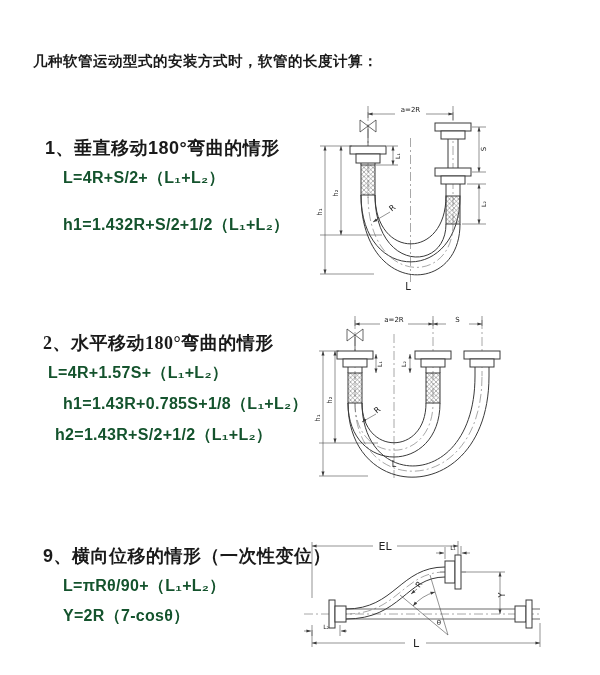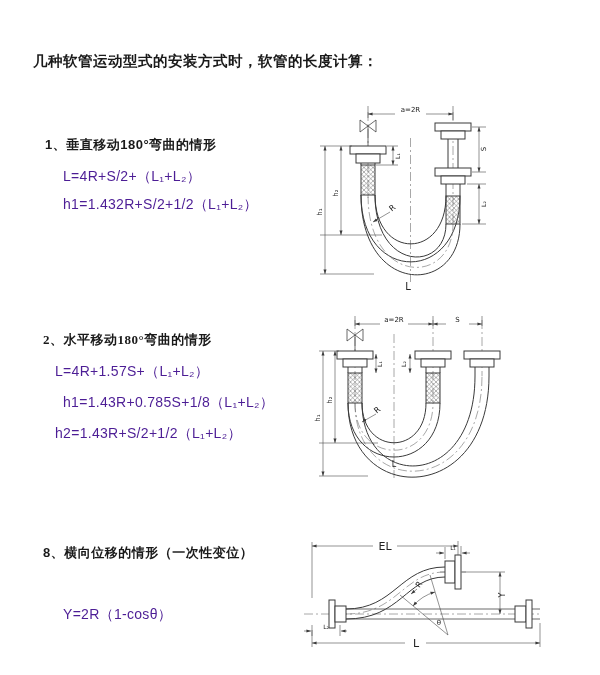"1、垂直移动180°弯曲的情形" .sec-h { font-size: 13px -> 18px }
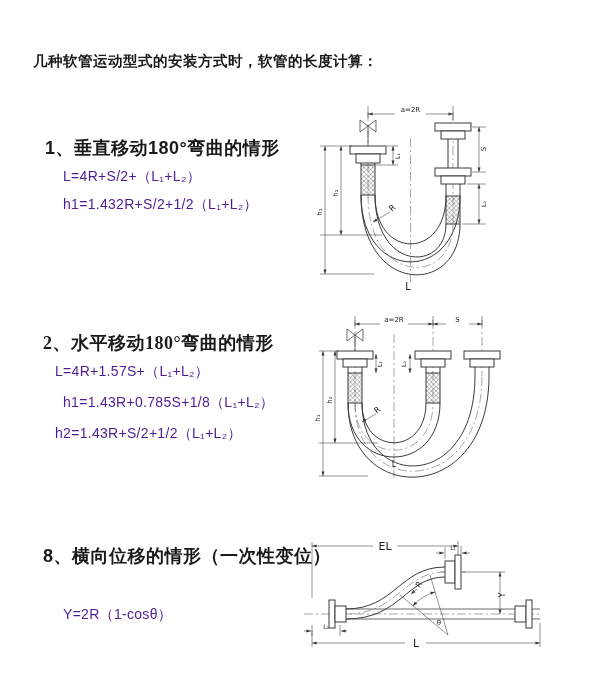"L=4R+S/2+（L₁+L₂）" .formula { color: #4c1d95 -> #14532d; font-size: 14px -> 16px; font-weight: 400 -> 700 }
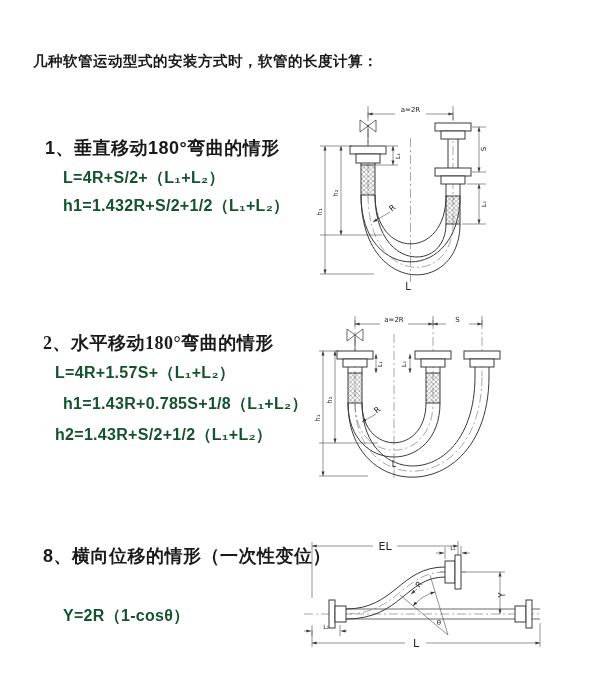"h1=1.432R+S/2+1/2（L₁+L₂）" div.abs { top: 168px -> 187px }
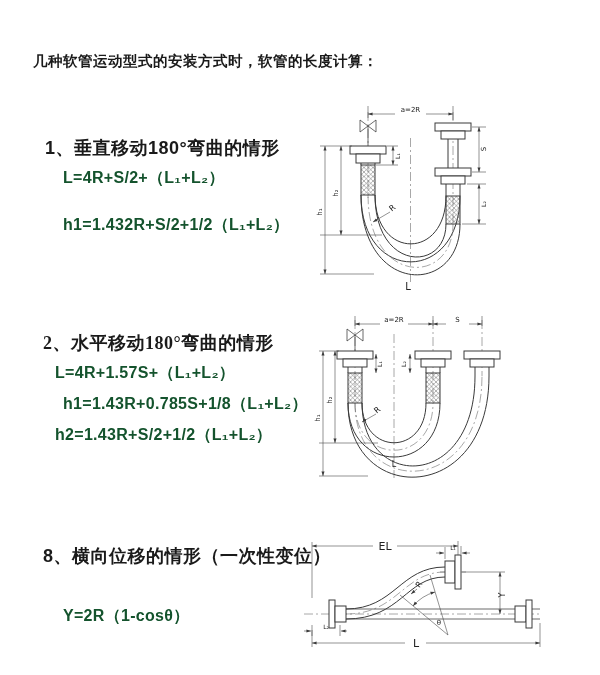"L=4R+1.57S+（L₁+L₂）" div.abs { left: 55px -> 48px }
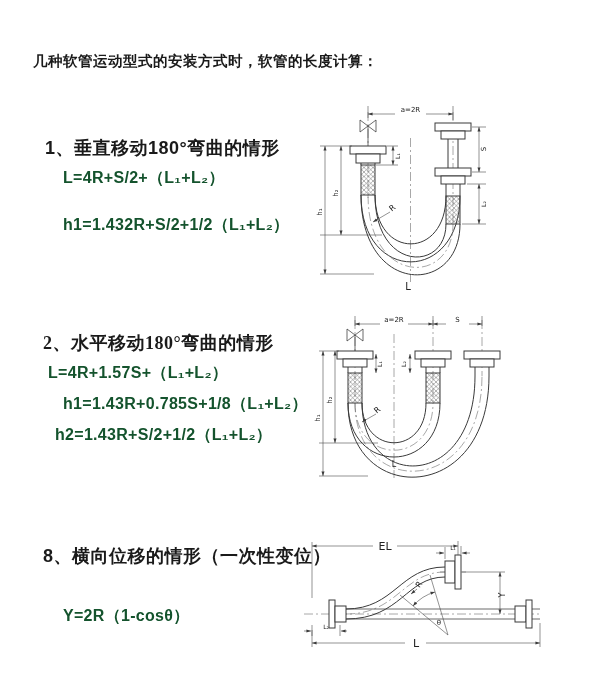"8、横向位移的情形（一次性变位）" div.abs { text: 8 -> 9 }
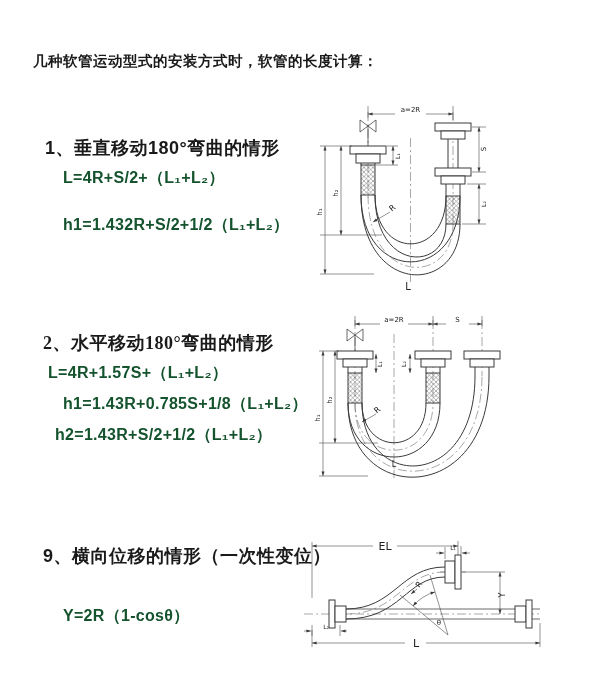"L=πRθ/90+（L₁+L₂）" div.abs { html: none -> <div>L=πRθ/90+（L₁+L₂）</div> }
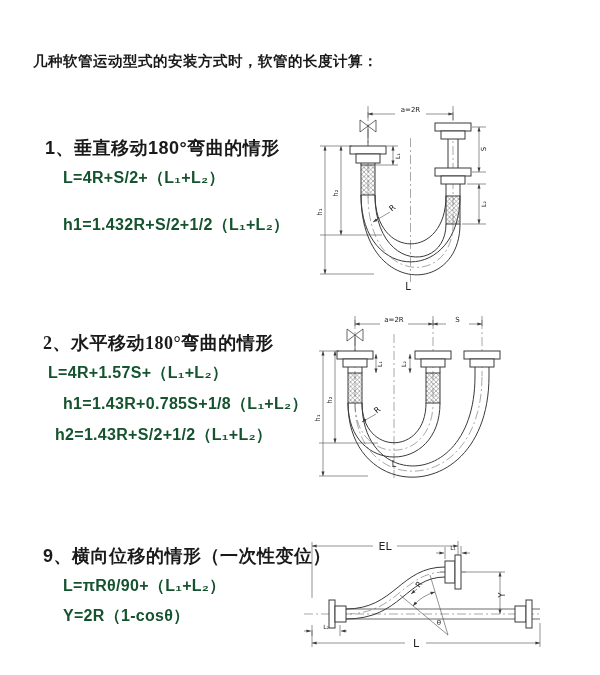"Y=2R（1-cosθ）" div.abs { text: 1-cosθ -> 7-cosθ }
